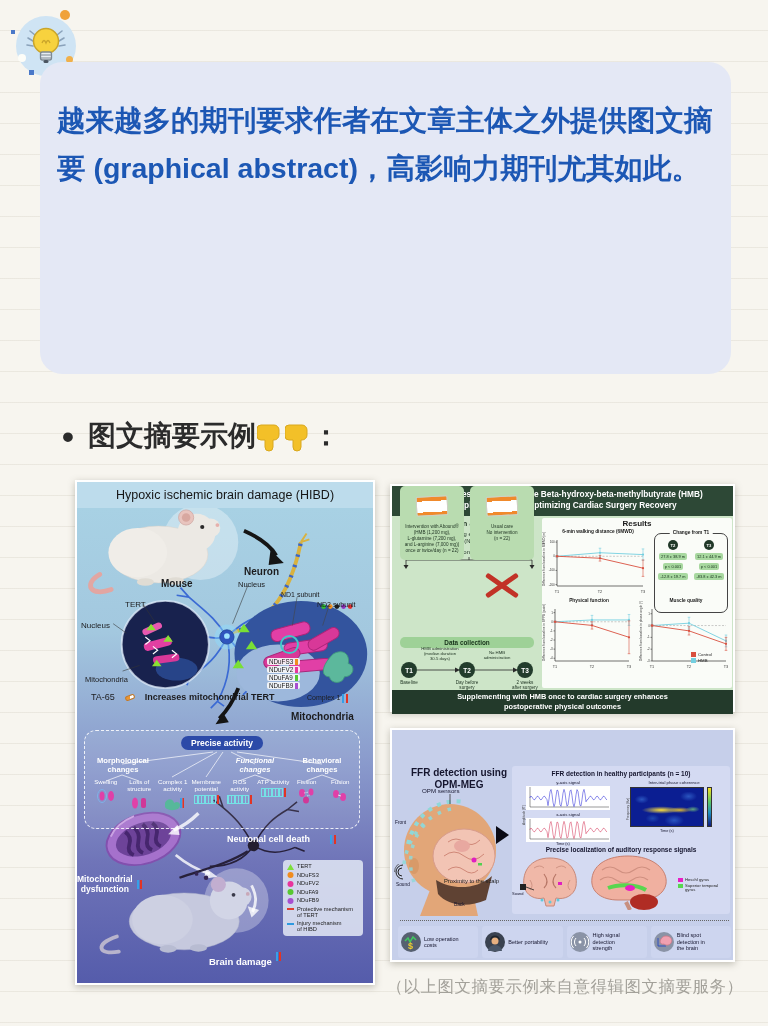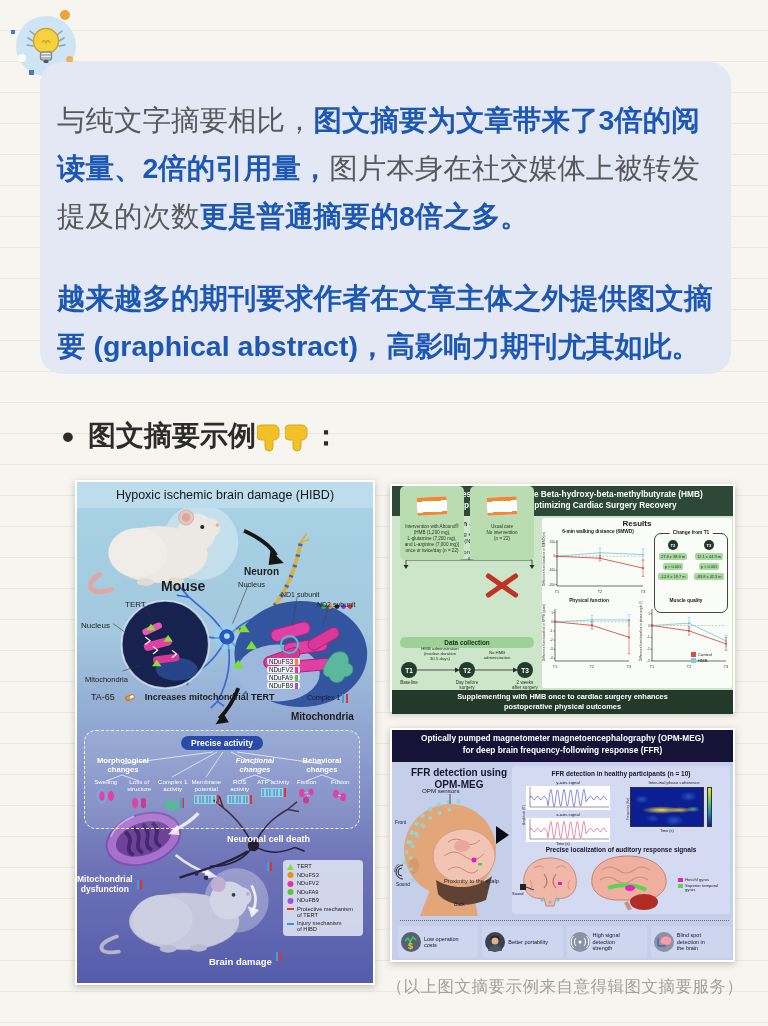"与纯文字摘要相比，图文摘要为文章带来了3倍的阅读量、2倍的引用量，图片本身在社交" p.p1 { html: <p><span>与纯文字摘要相比，</span><span>图文摘要为文章带来了3倍的阅读量、2倍的引用量，</span><span>图片本身在社交媒体上被转发提及的次数</span><span>更是普通摘要的8倍之多。</span></p> -> none }
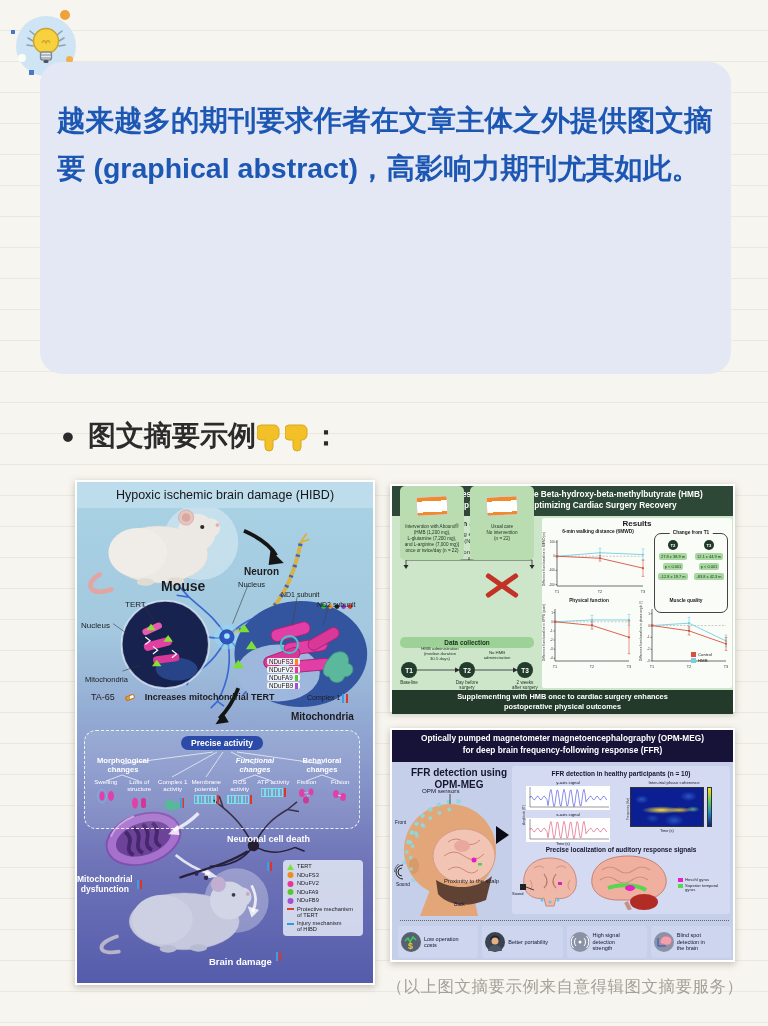"Mouse" div.hl { font-size: 14px -> 10px }
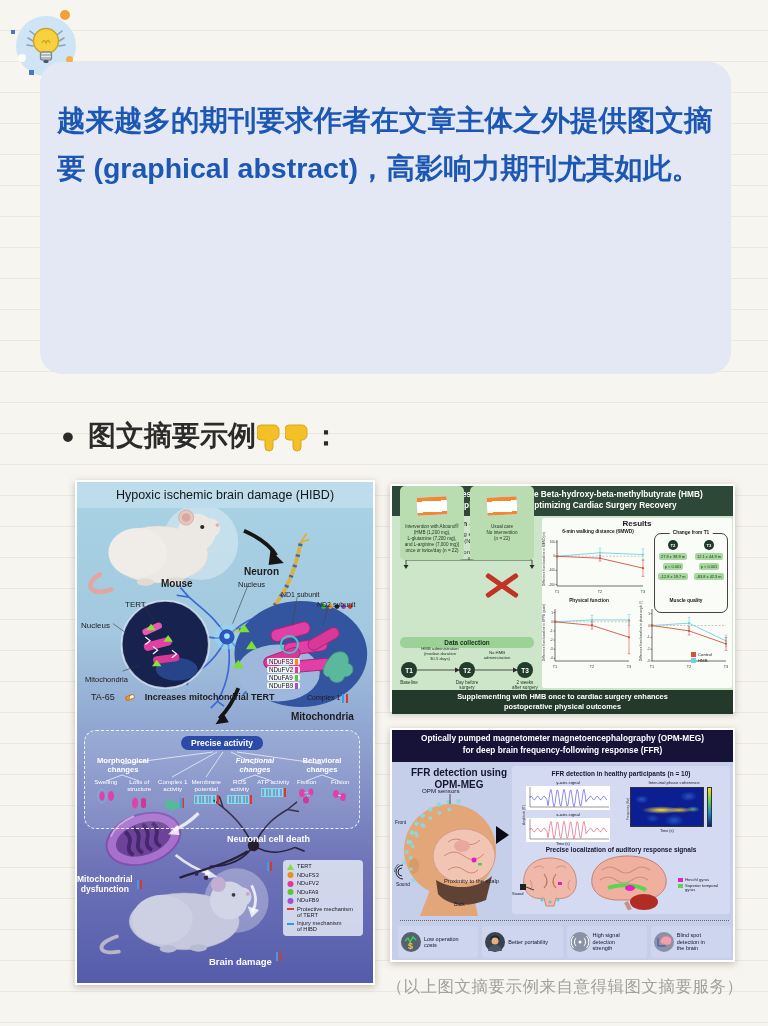"Optically pumped magnetometer" div.opm-header { html: <div>Optically pumped magnetometer magnetoencephalography (OPM-MEG) for deep brain frequency-following response (FFR)</div> -> none }
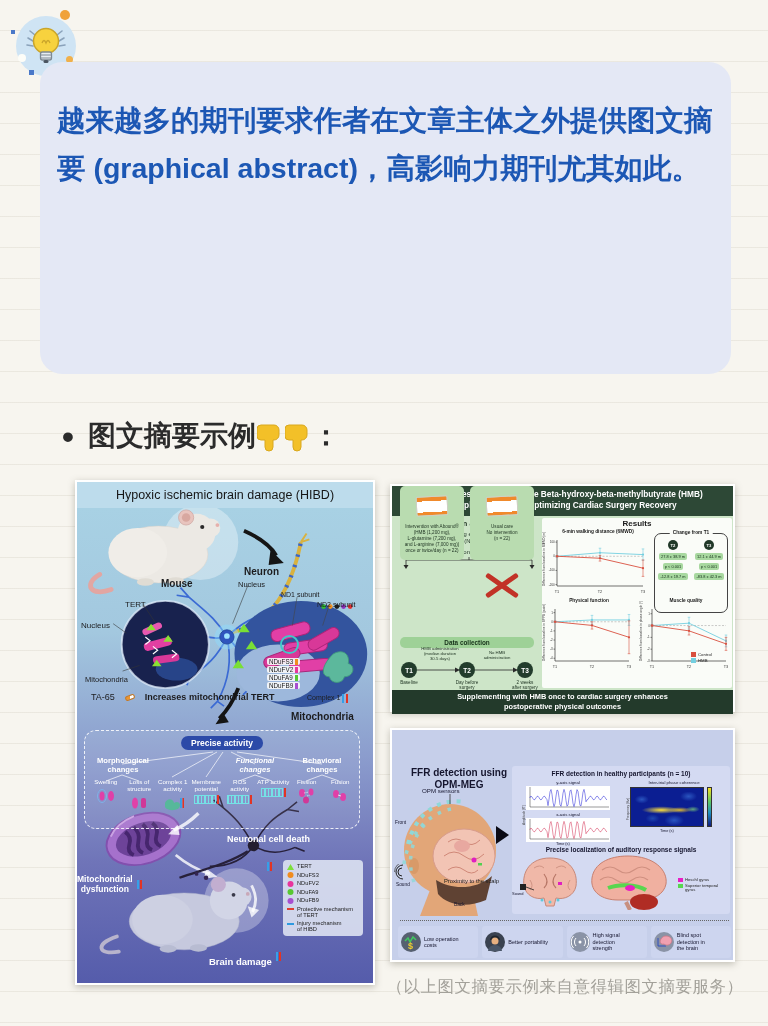"Neuronal cell death" div.hl { flex-direction: column -> none }
